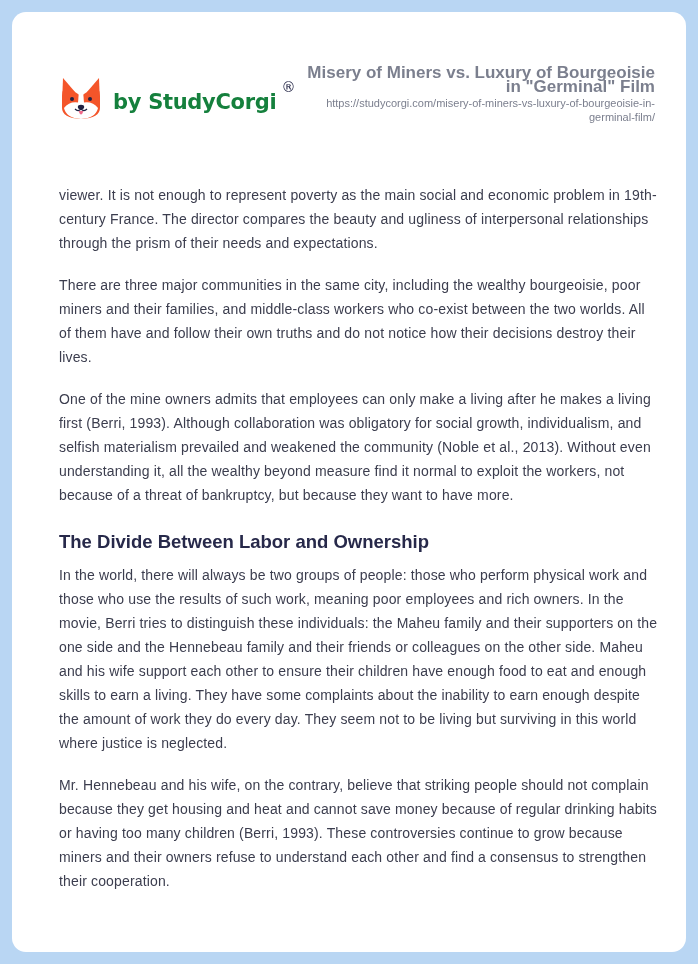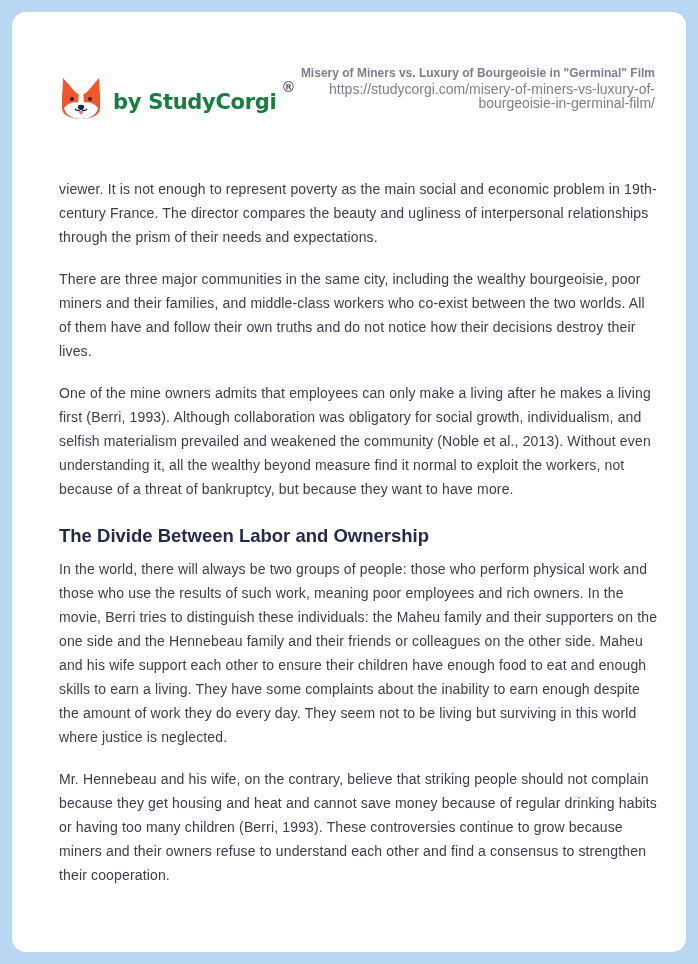"Misery of Miners vs. Luxury" .doc-title { font-size: 12px -> 17px }
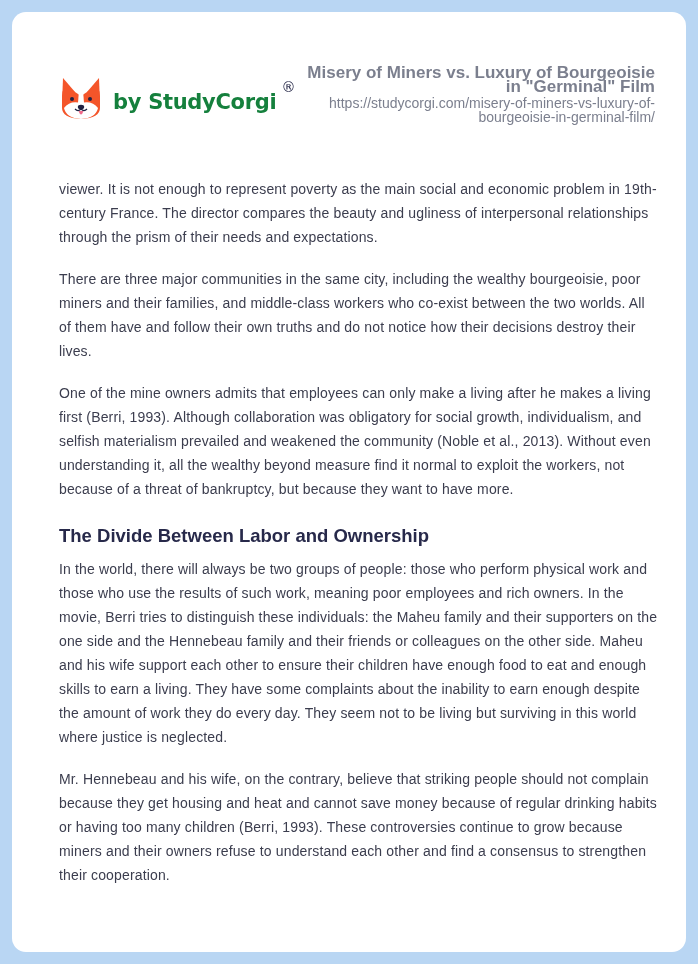"https://studycorgi.com/misery-of-miners-" .doc-url { font-size: 14px -> 11px }
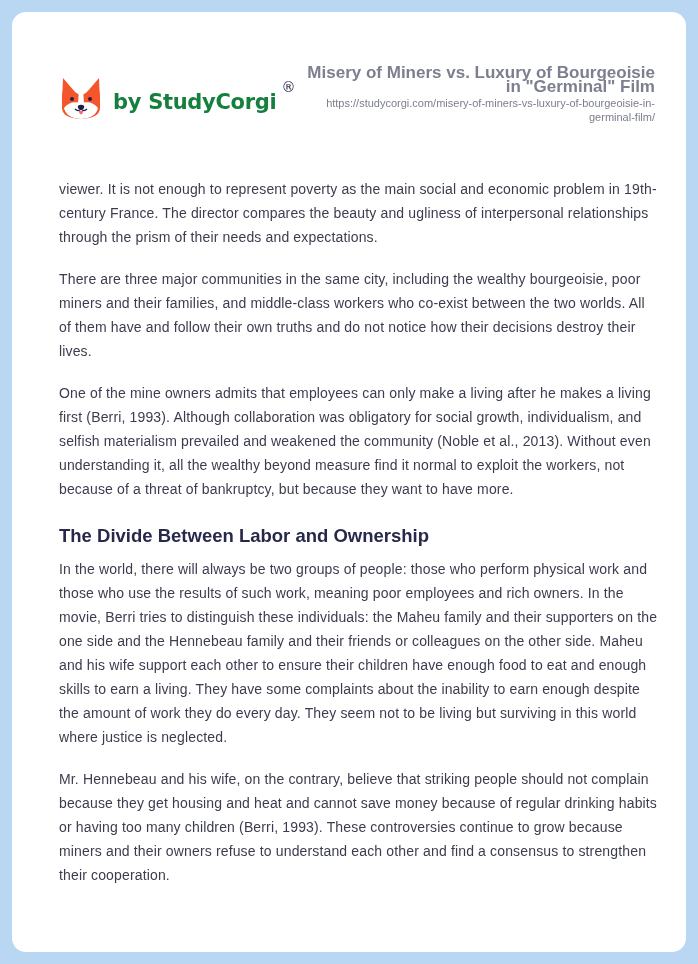"viewer. It is not enough" .content { top: 165px -> 171px }
